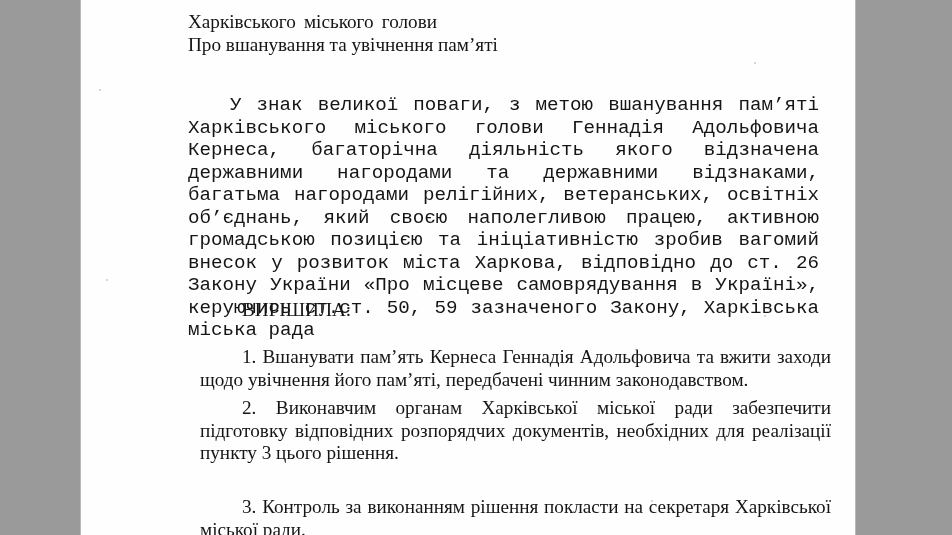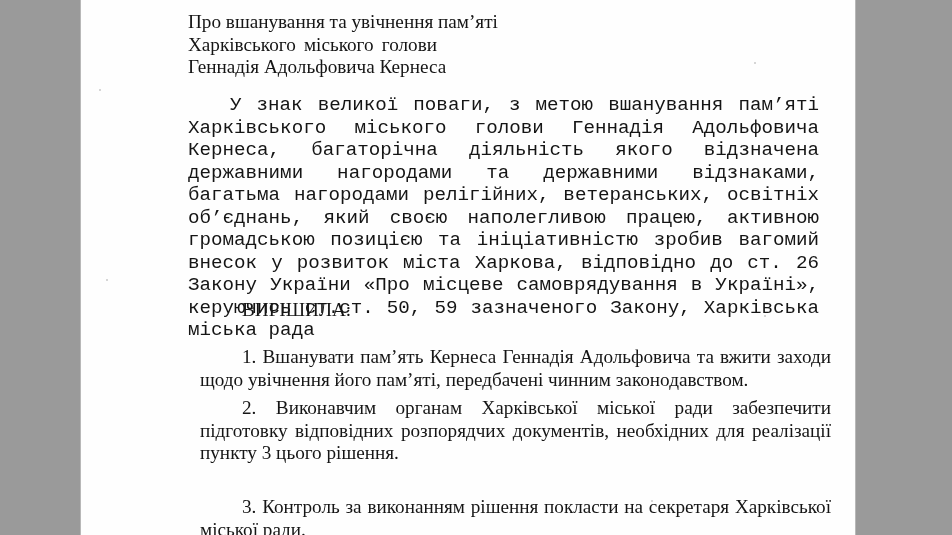"Про вшанування та увічнення пам’яті" span.title-line { order: before "Харківського" -> after "Харківського" }
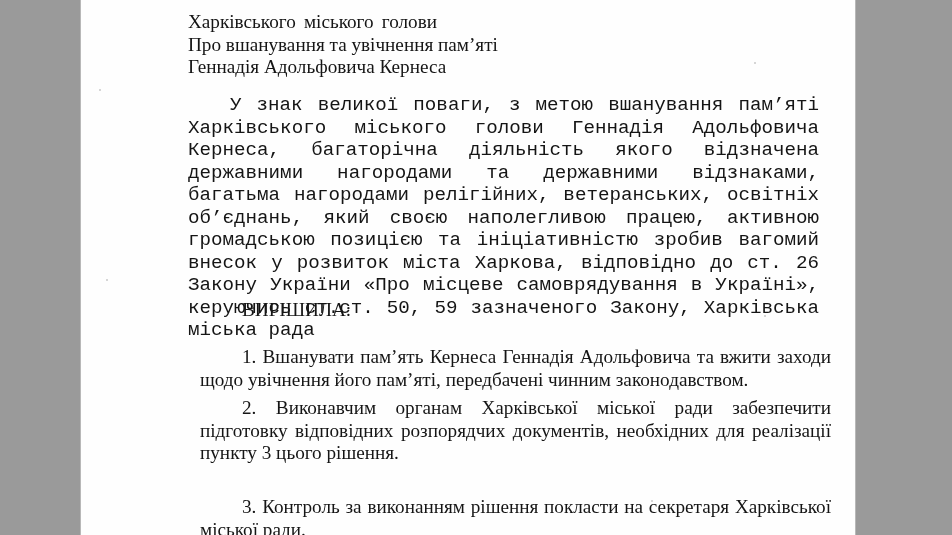"Геннадія Адольфовича Кернеса" span.title-line { html: <span>Геннадія Адольфовича Кернеса</span> -> none }
